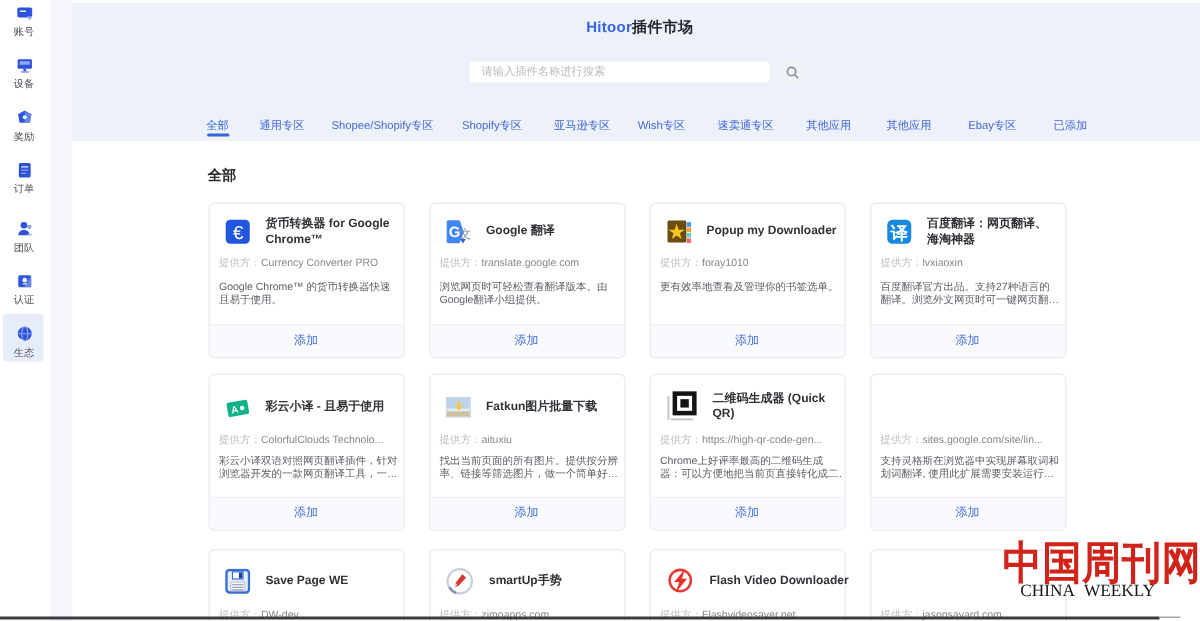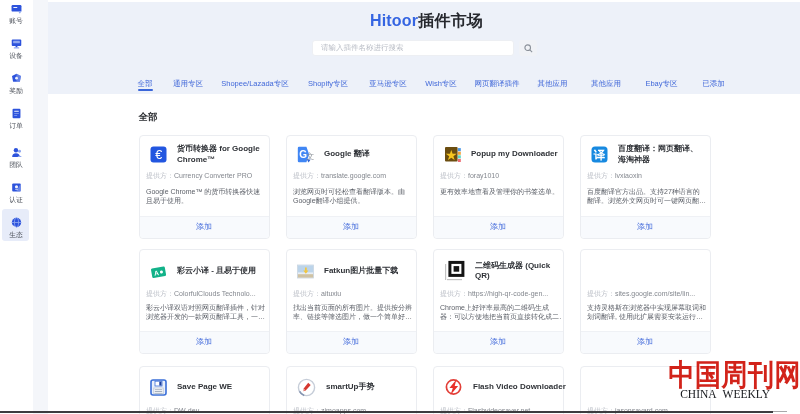"Hitoor插件市场" #title { font-size: 16px -> 10px }
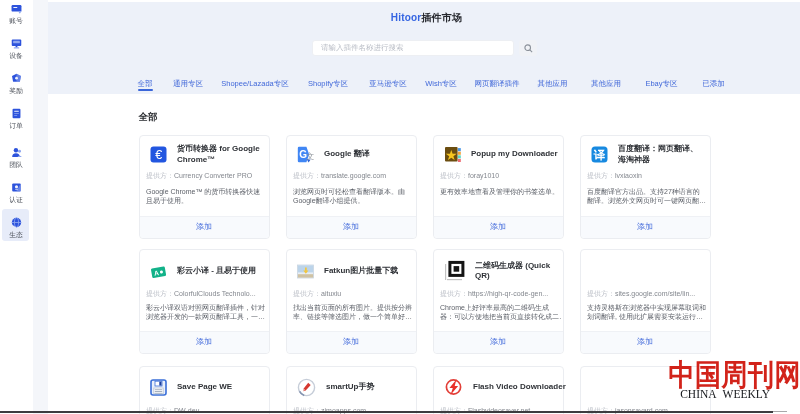"Shopee/Lazada专区" div.abs { text: Shopee/Lazada -> Shopee/Shopify }
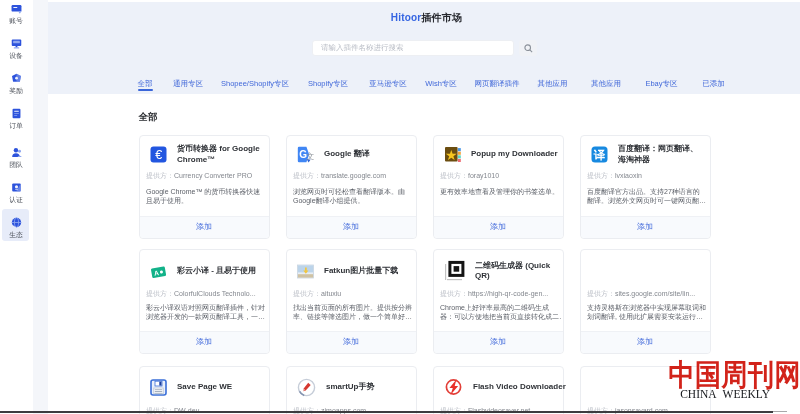"网页翻译插件" div.abs { text: 网页翻译插件 -> 速卖通专区 }
